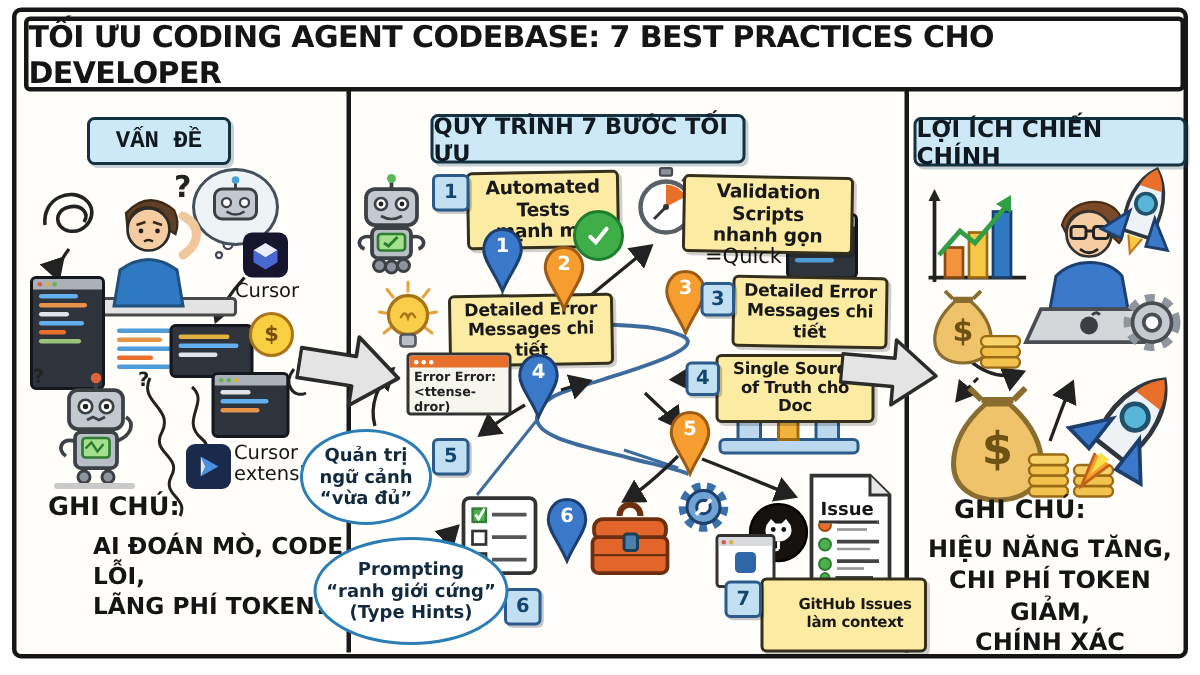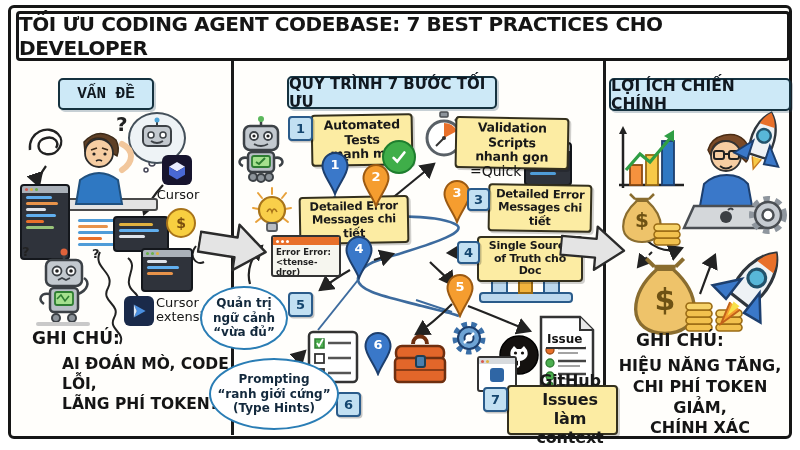"GitHub Issues" div.abs { font-size: 16px -> 10px }
